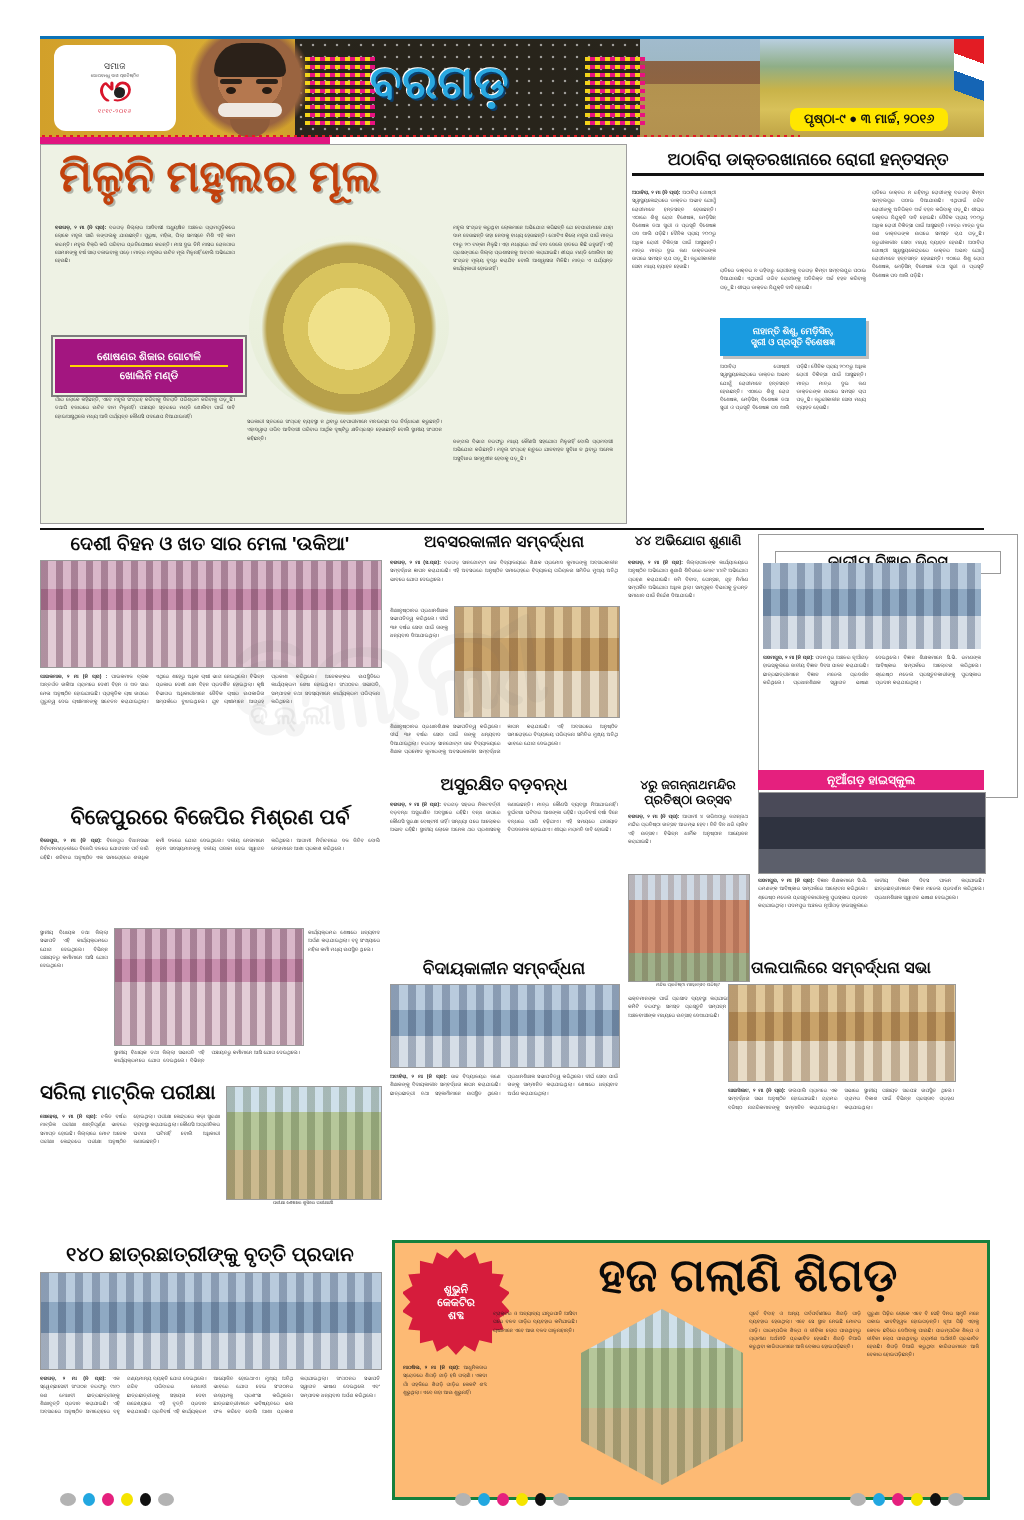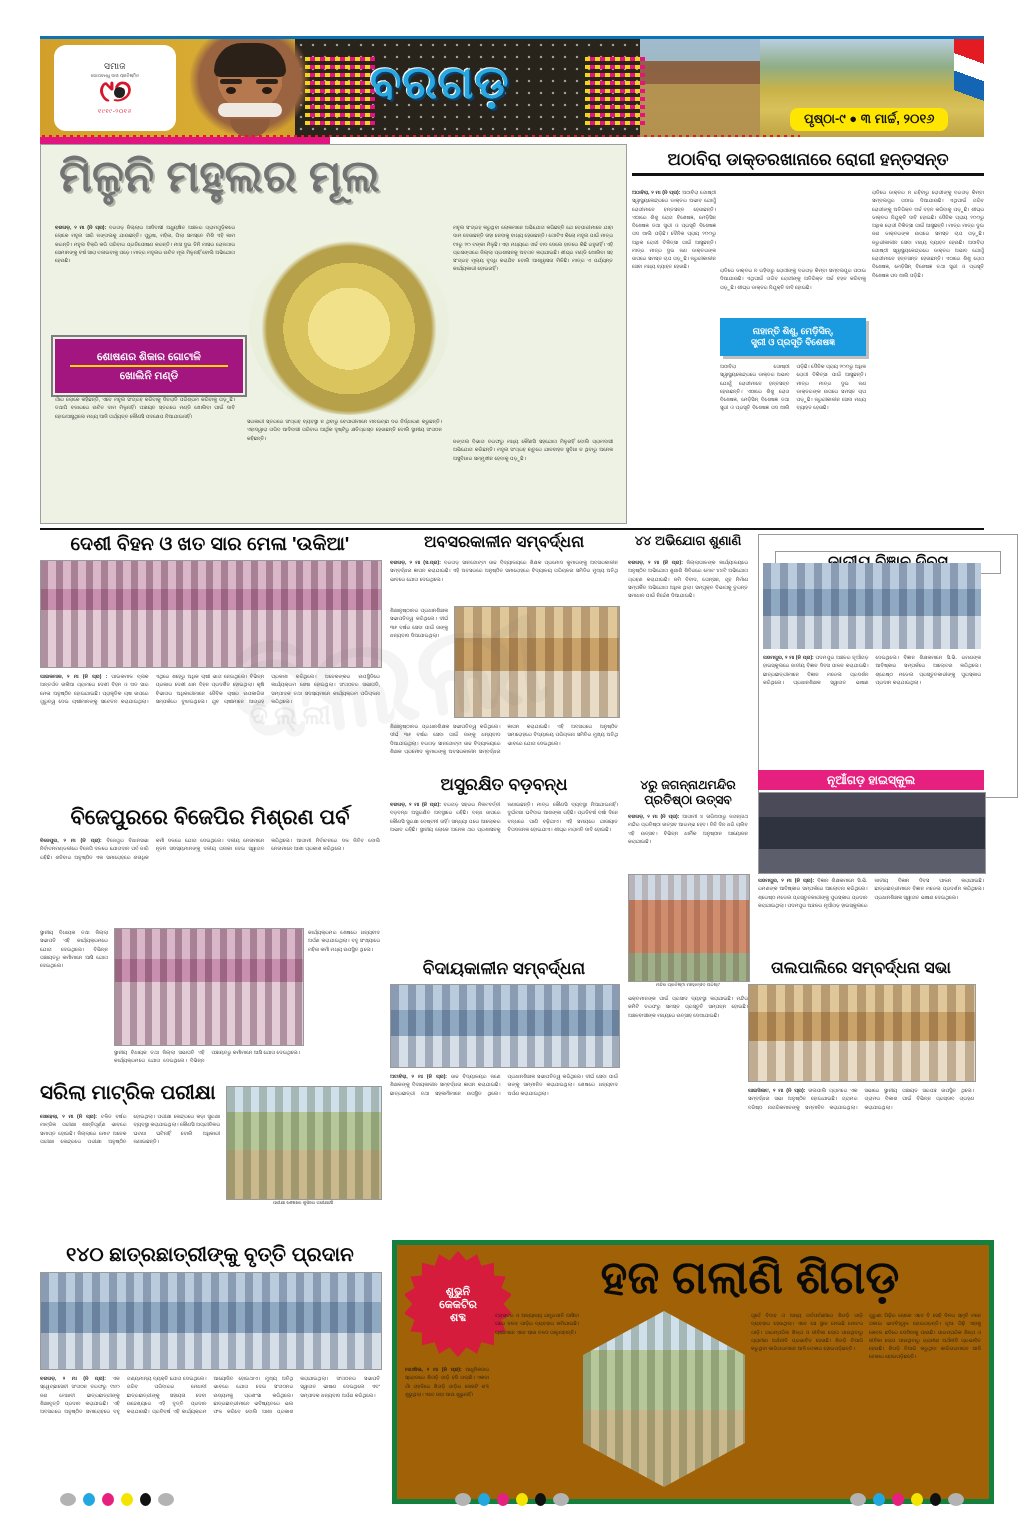"ମିଳୁନି ମହୁଲର ମୂଲ" div.hl { color: #737373 -> #c2410c }
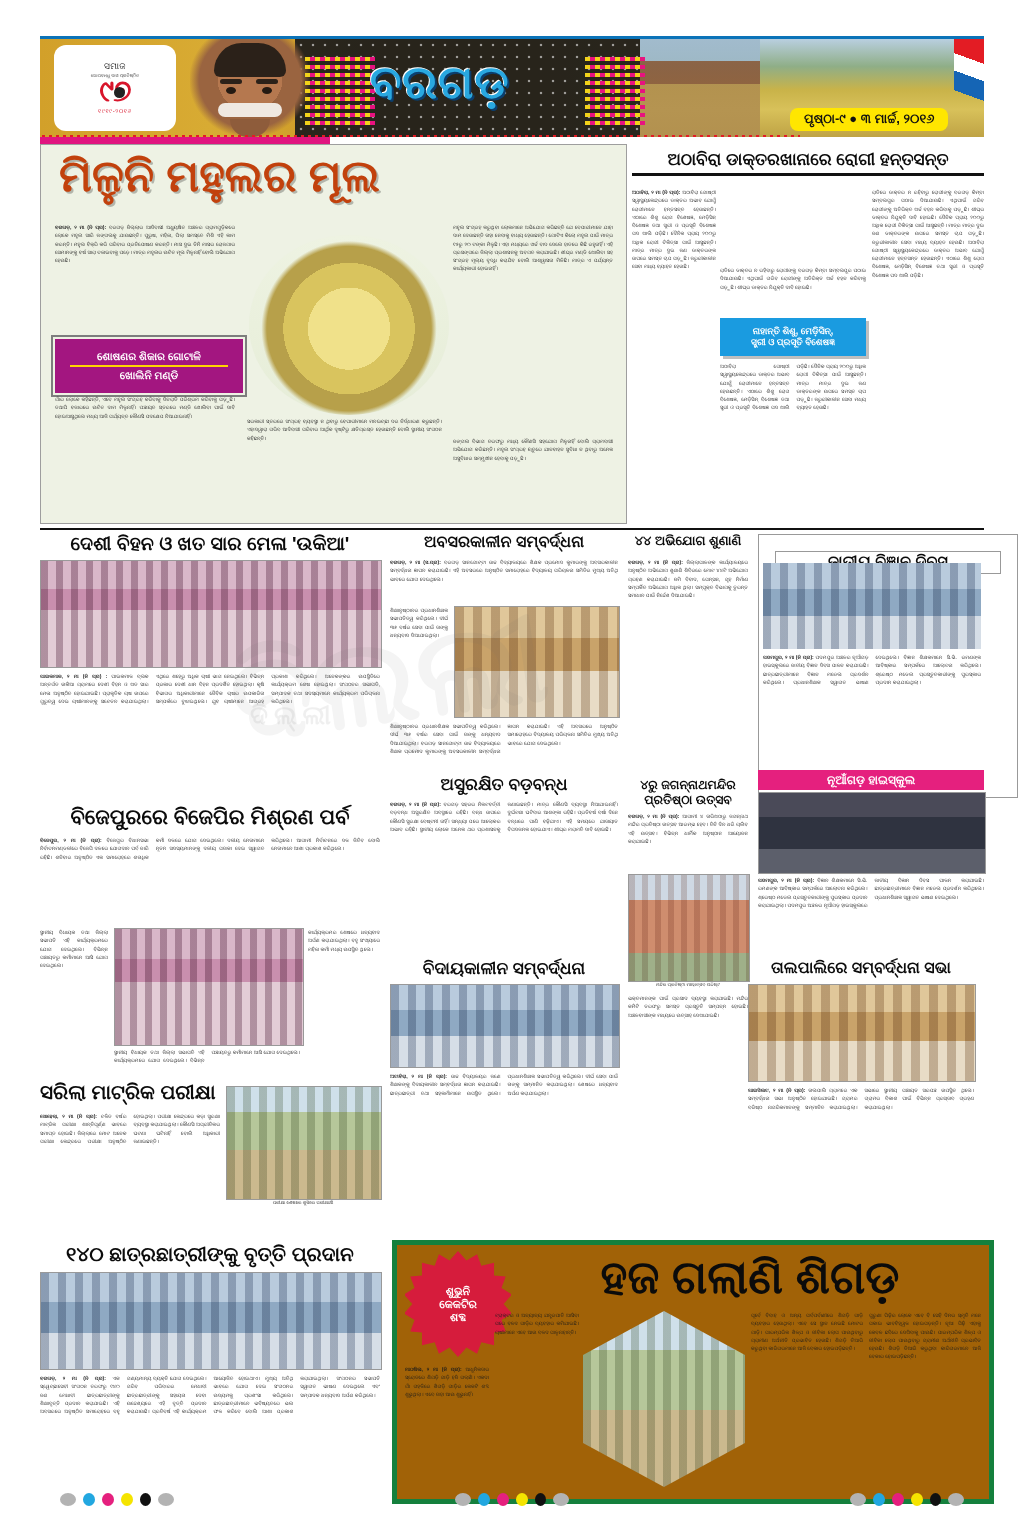"ତାଲପାଲିରେ ସମ୍ବର୍ଦ୍ଧନା ସଭା" div { left: 748px -> 728px }
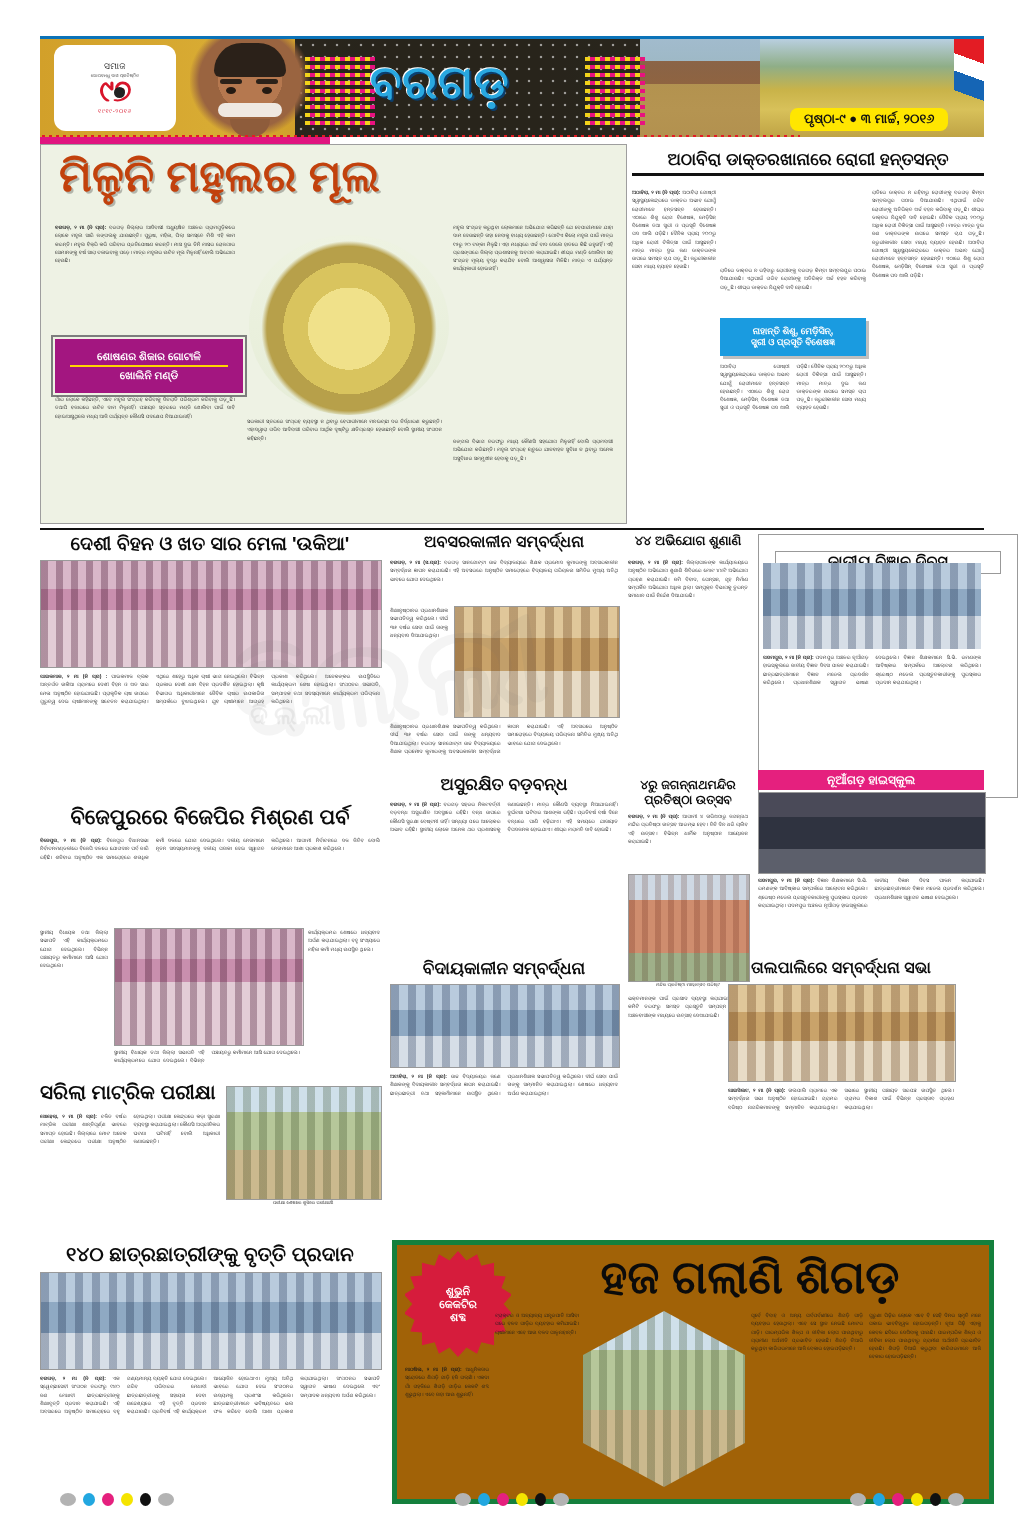"ଶୁଭୁନି" div { background: #a16207 -> #fdba74; border: 5px solid #15803d -> 3px solid #15803d }
